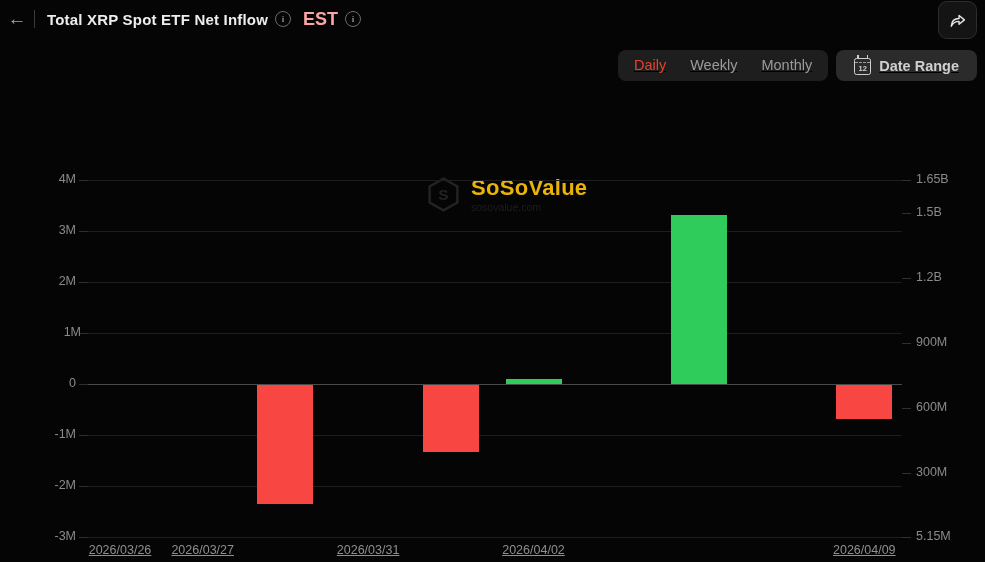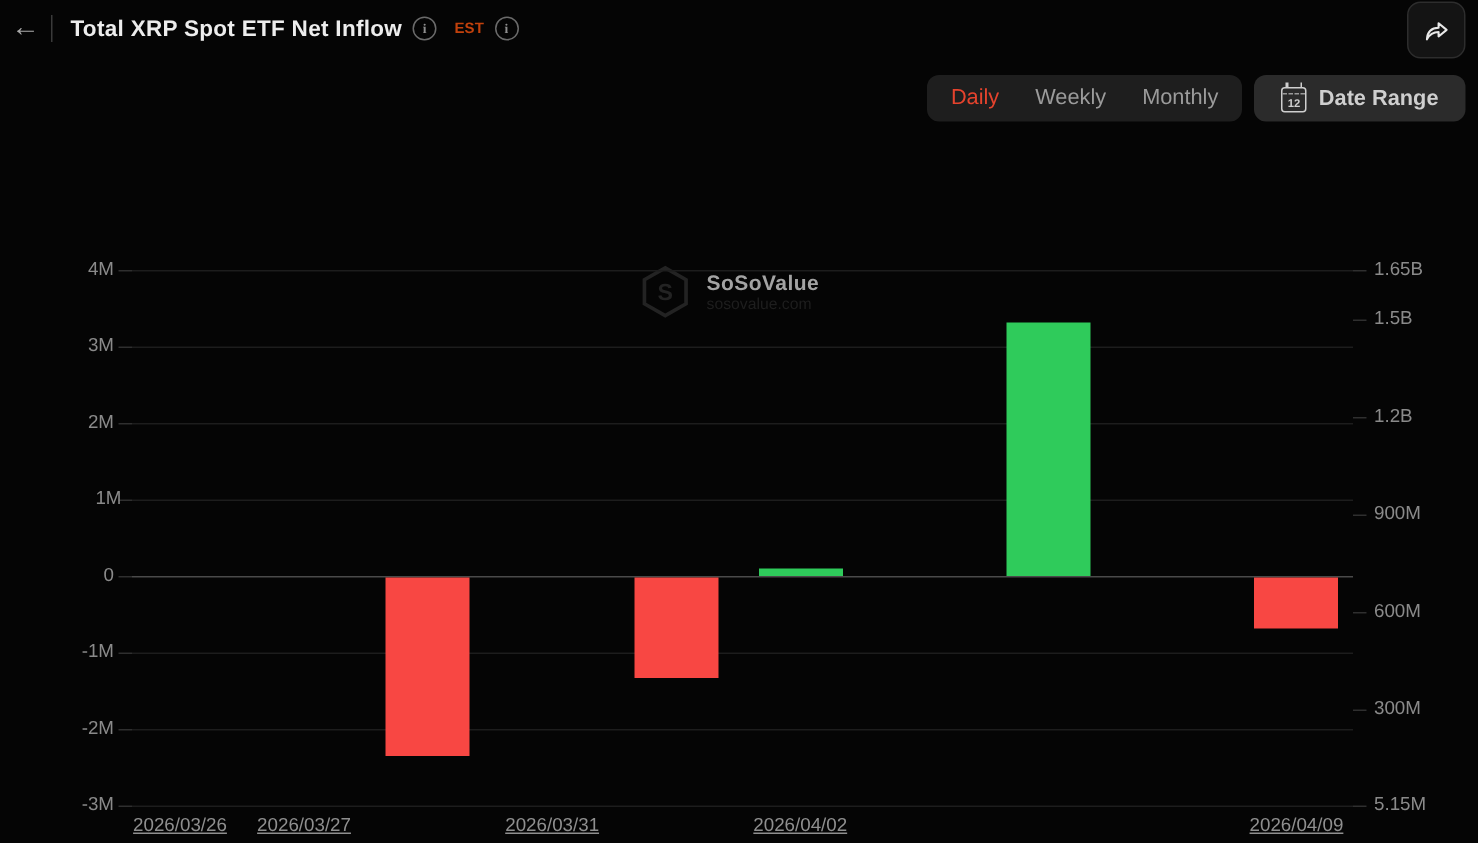"EST" .est { color: #c2410c -> #fca5a5; font-size: 10px -> 18px }
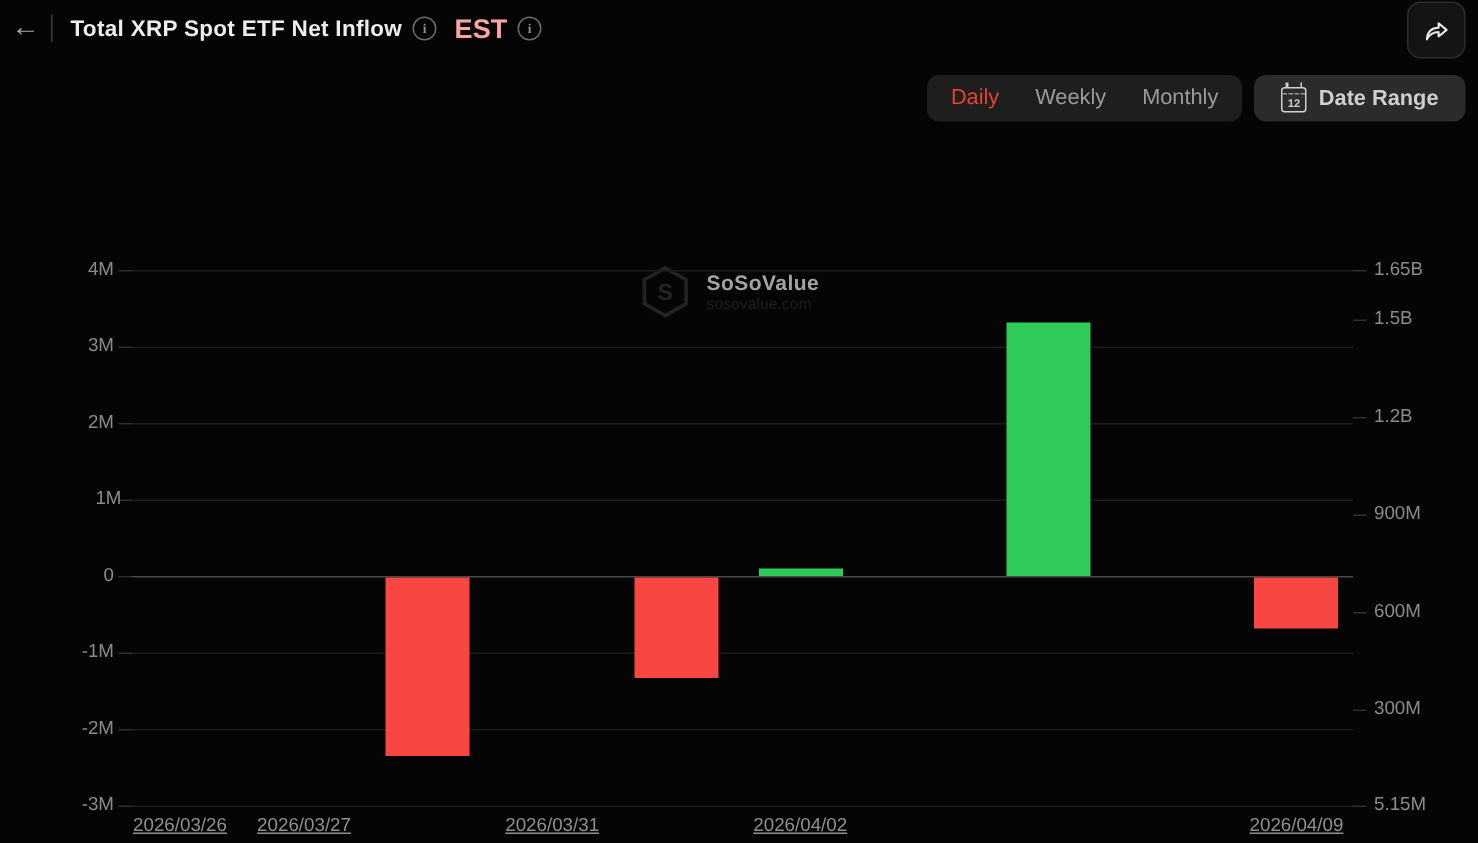"Daily" .toolbar { text-decoration: none -> underline }
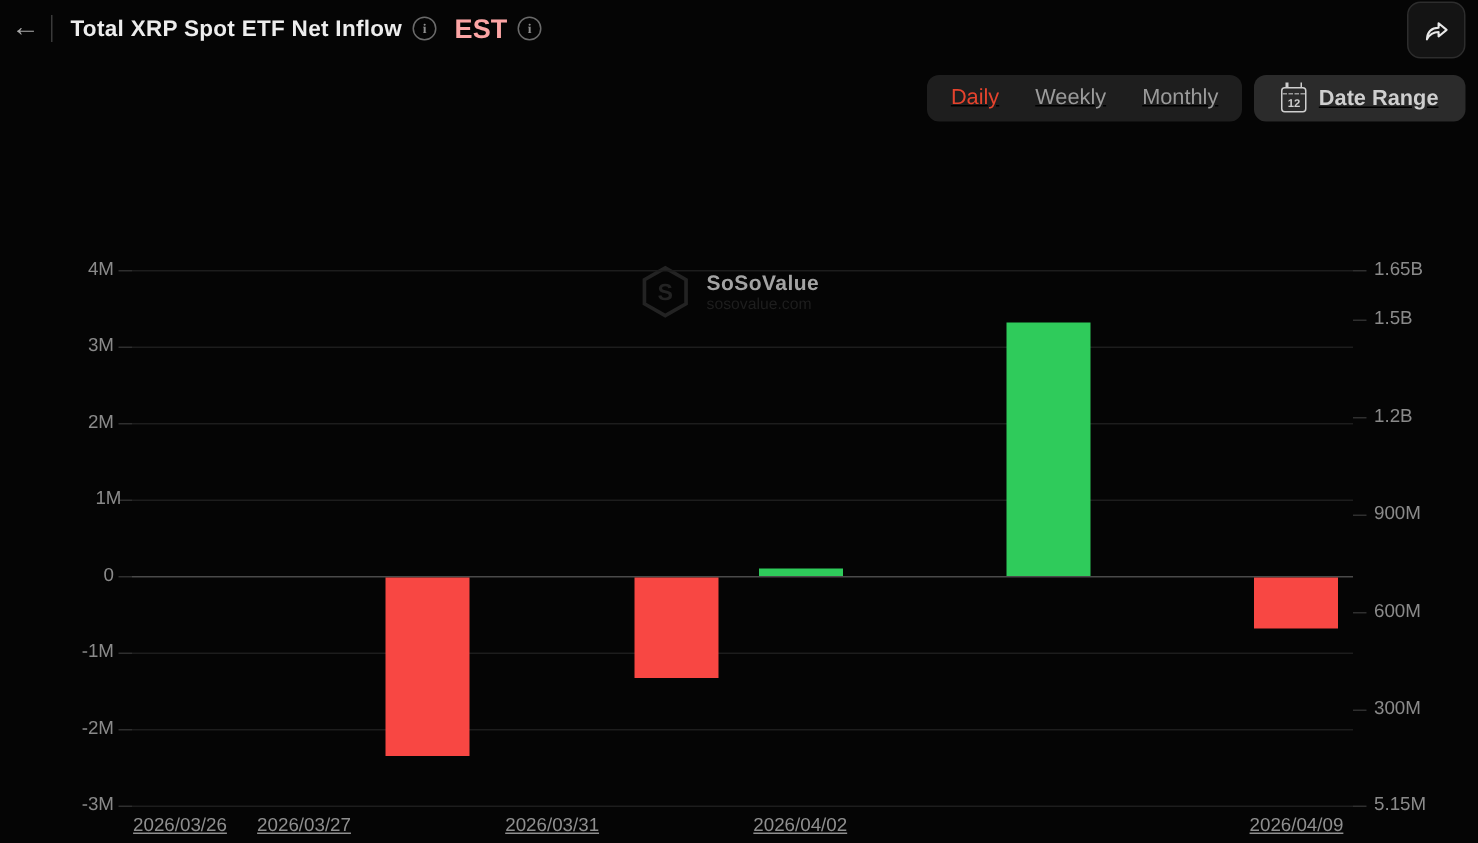"SoSoValue" .wm-brand { color: #a3a3a3 -> #eab308; font-size: 14px -> 22px }
